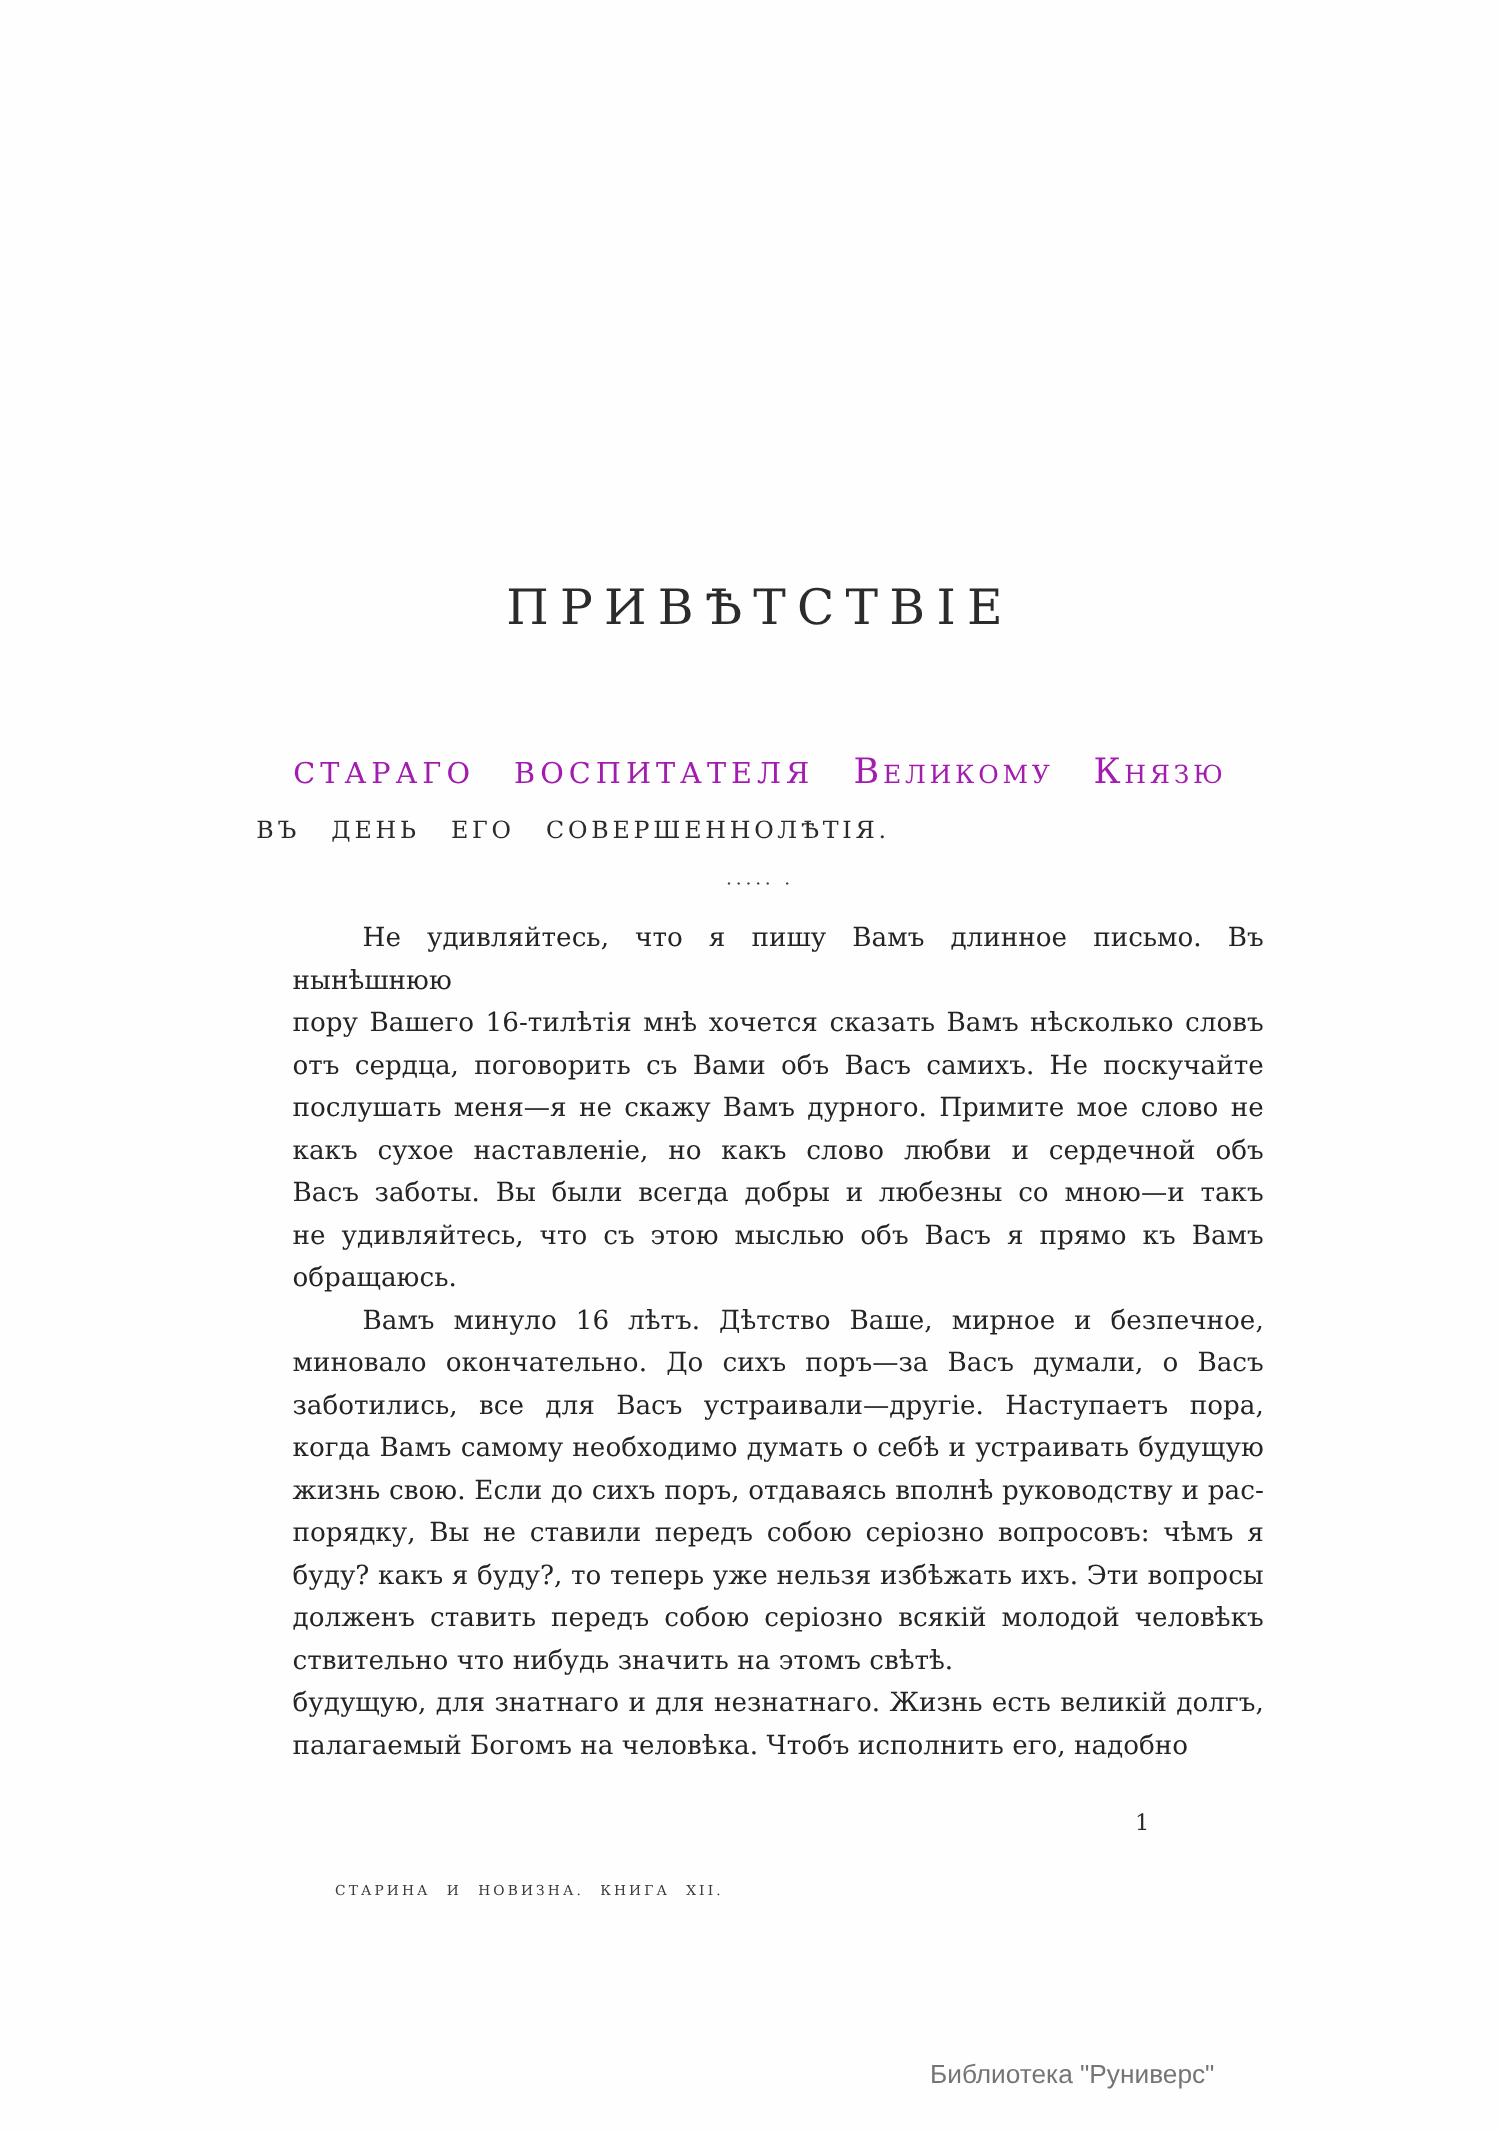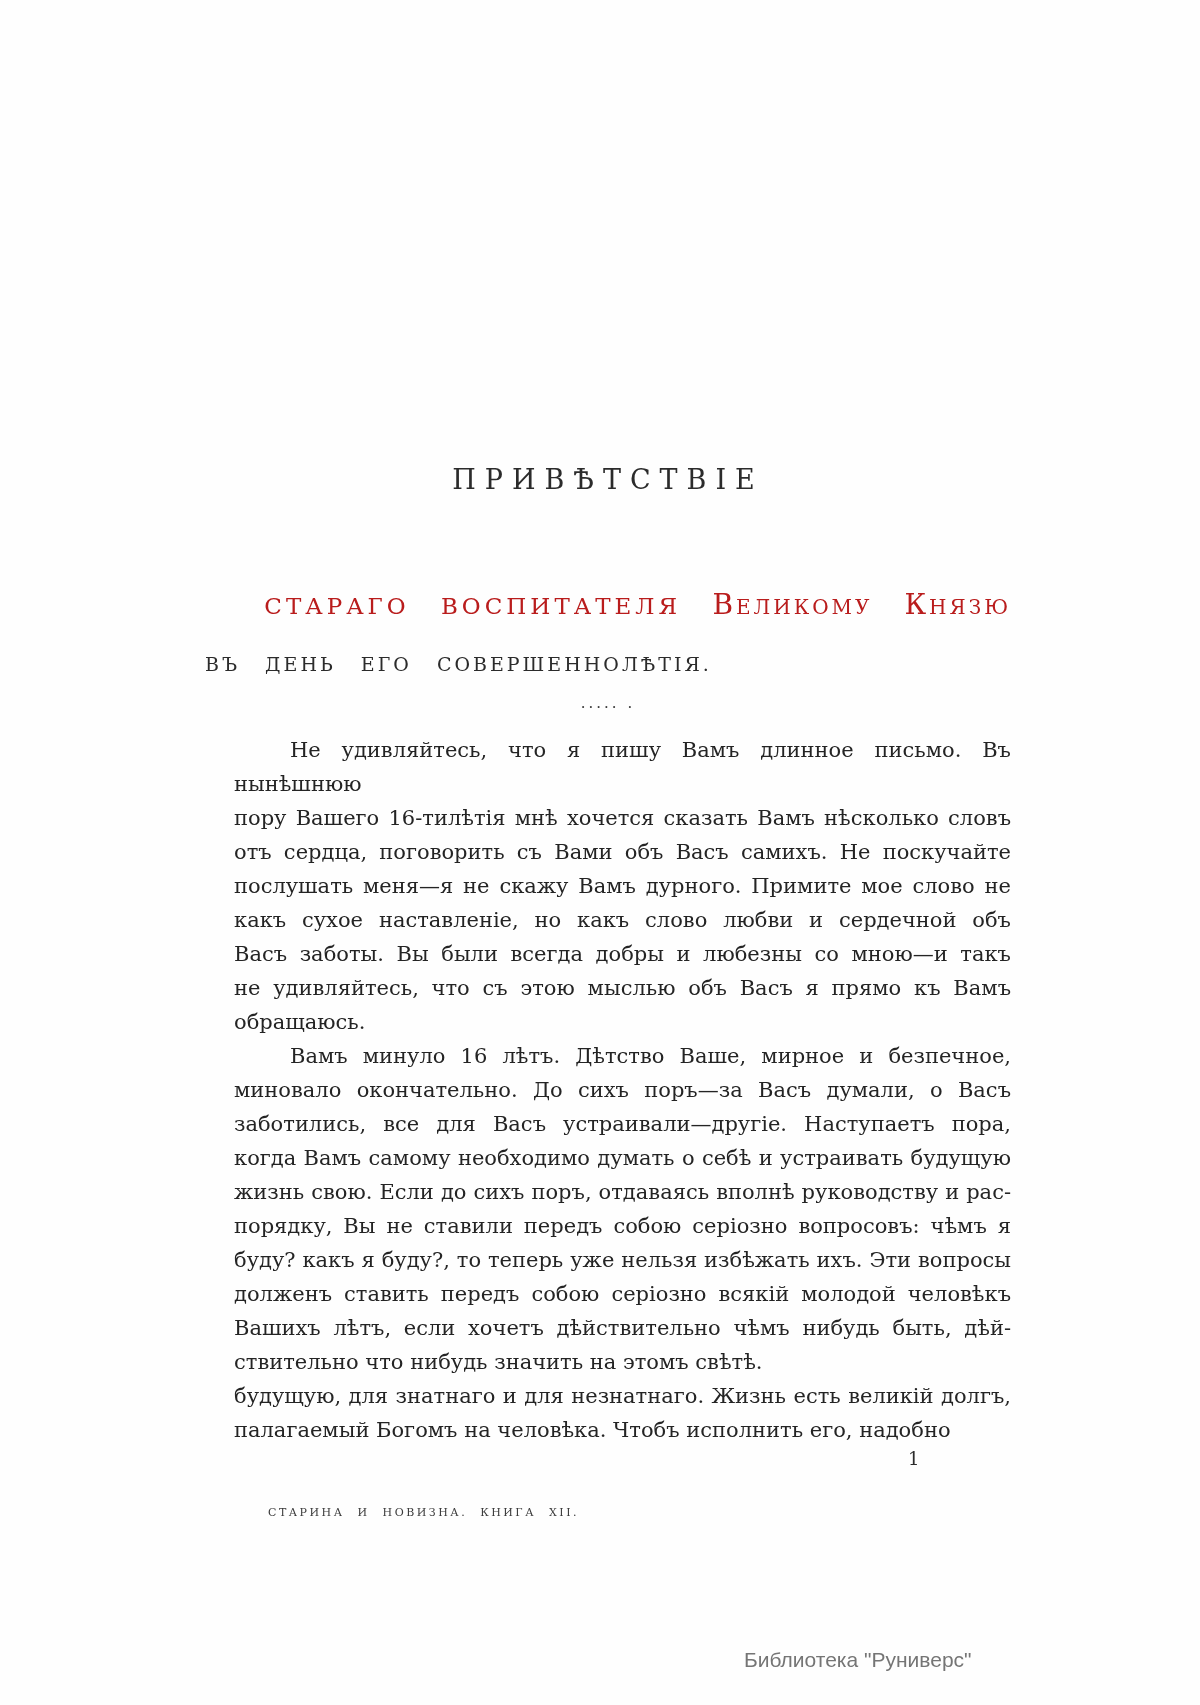"ПРИВѢТСТВІЕ" .page-title { font-size: 27px -> 39px }
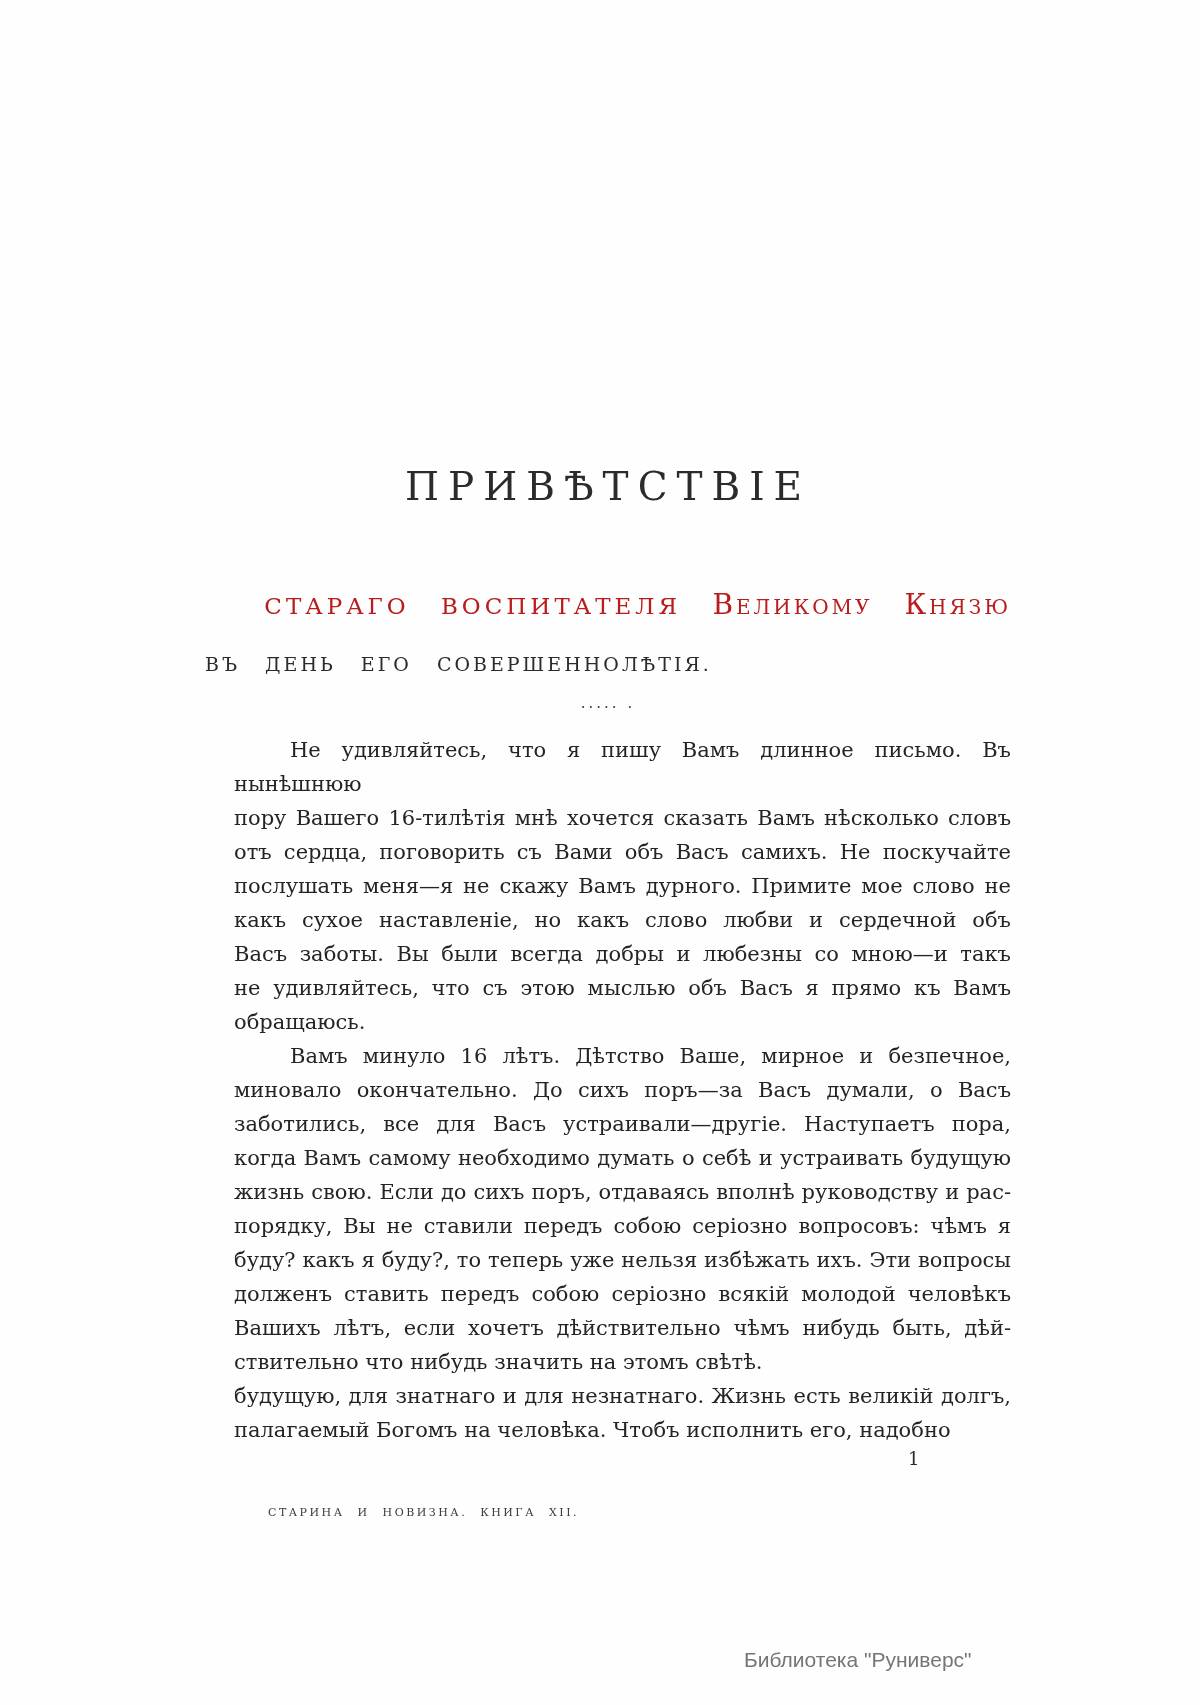"СТАРАГО ВОСПИТАТЕЛЯ Великому Князю" .subtitle { color: #b91c1c -> #a21caf; text-align: right -> center; top: 588px -> 600px }
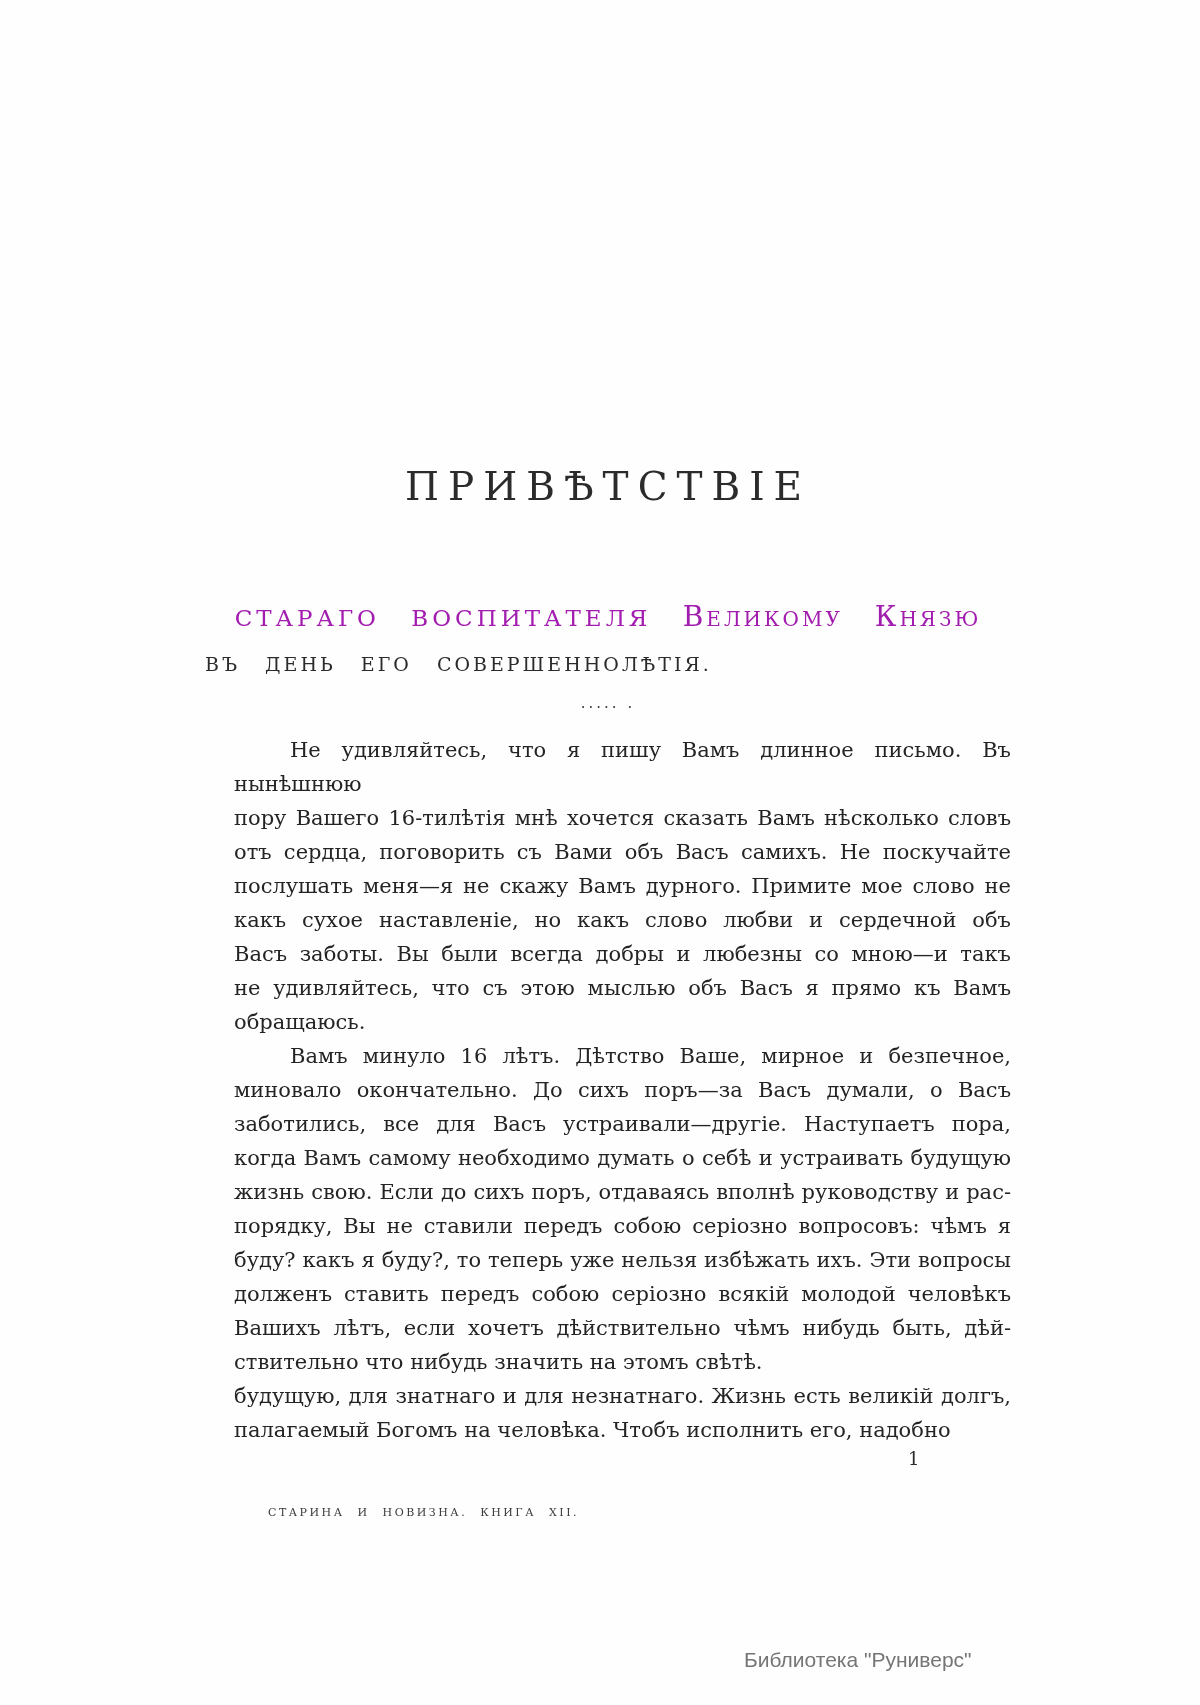"Вашихъ лѣтъ, если хочетъ дѣйствительно" div.line { html: <div>Вашихъ лѣтъ, если хочетъ дѣйствительно чѣмъ нибудь быть, дѣй-</div> -> none }
